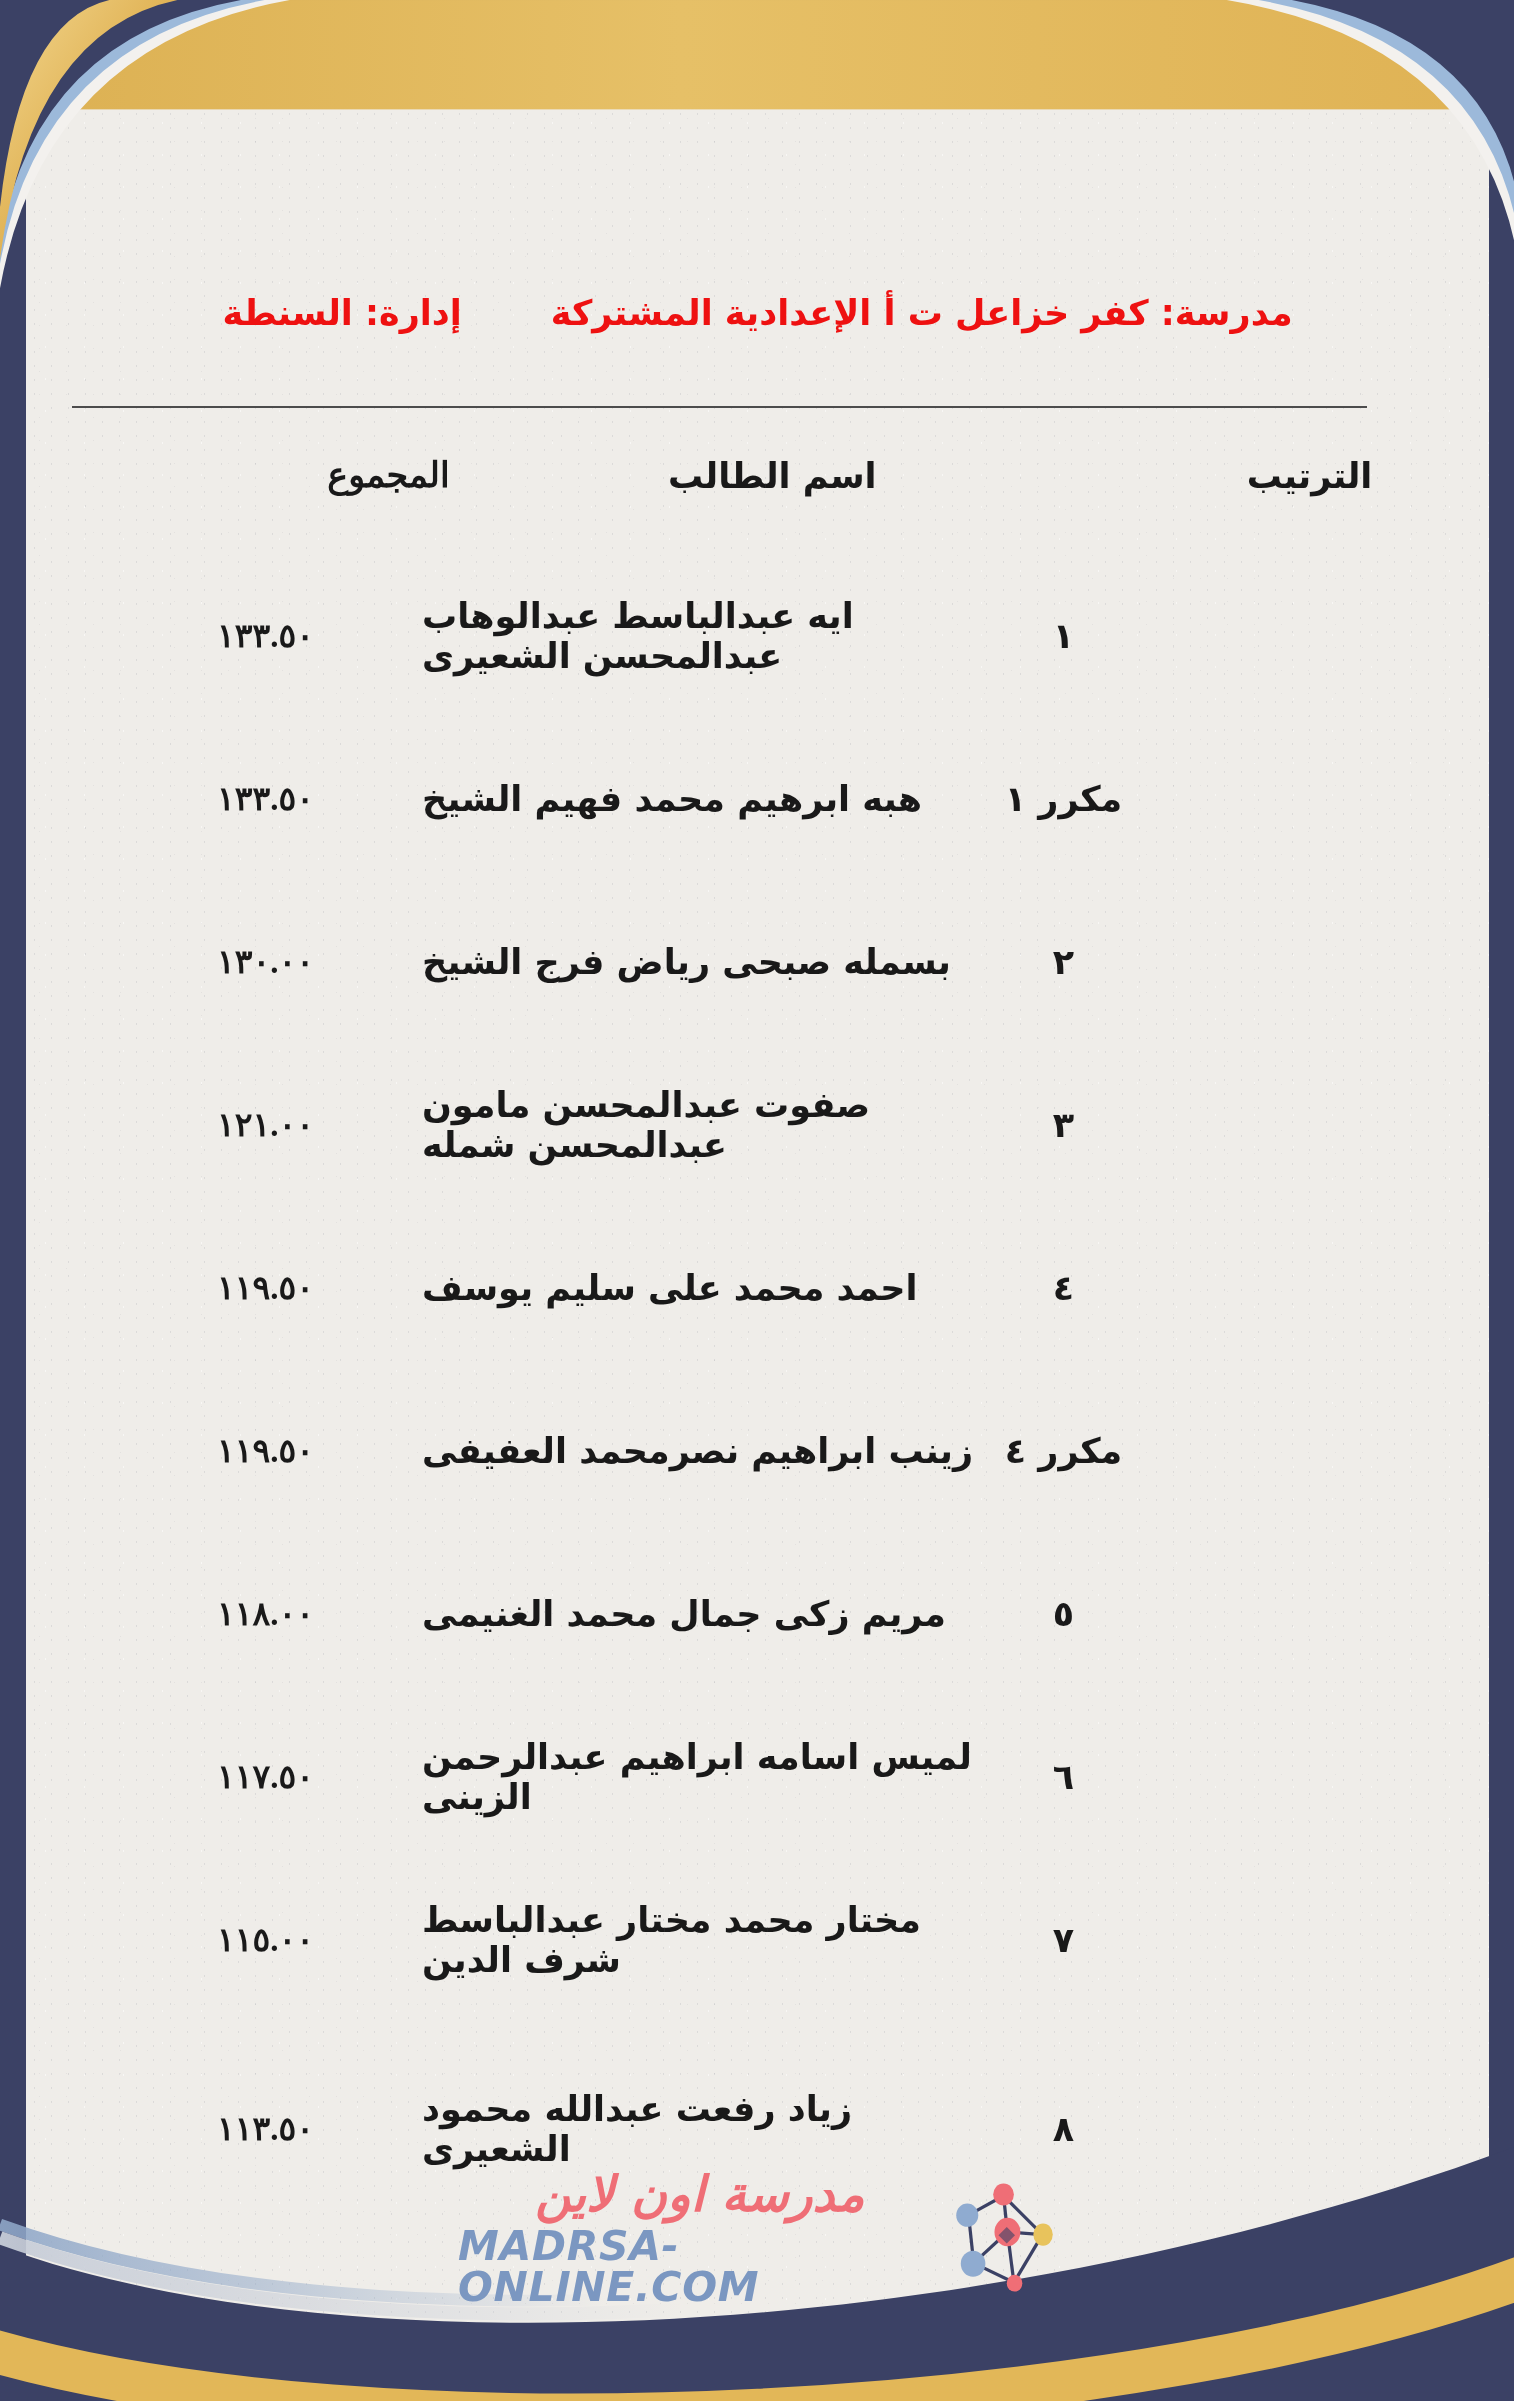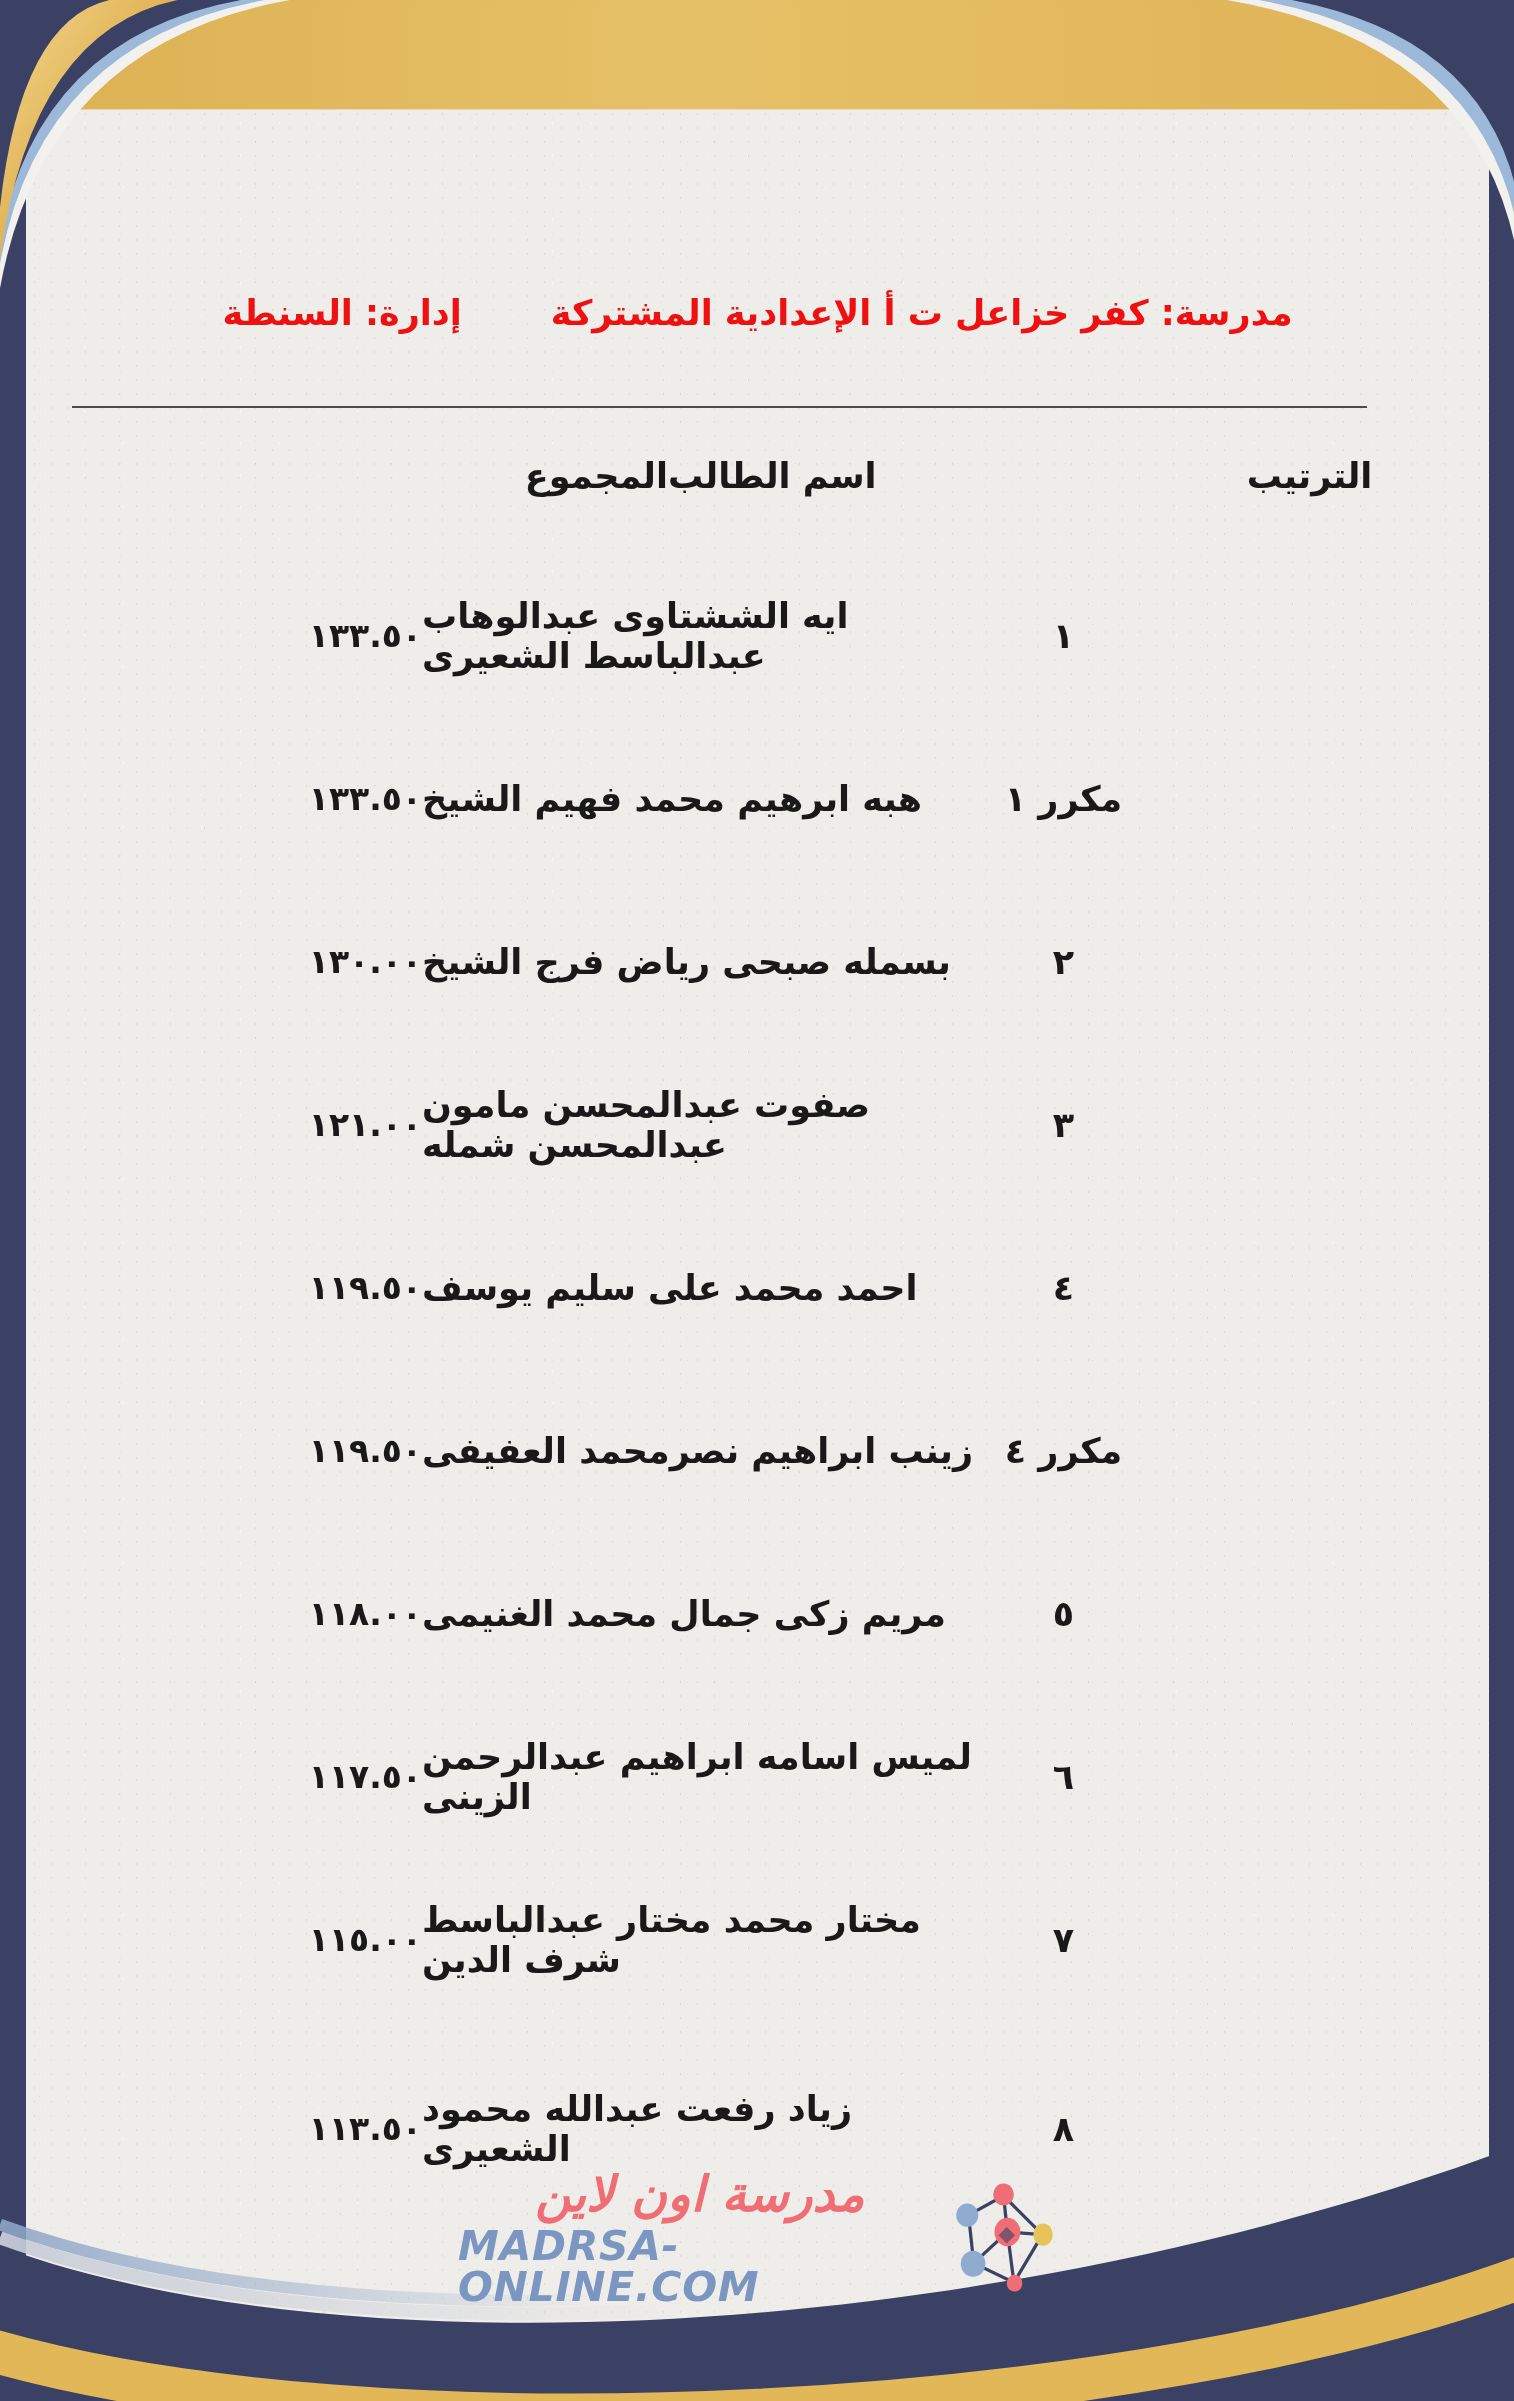"المجموع" .c-total { font-family: none -> Liberation Serif, serif; text-align: right -> center }
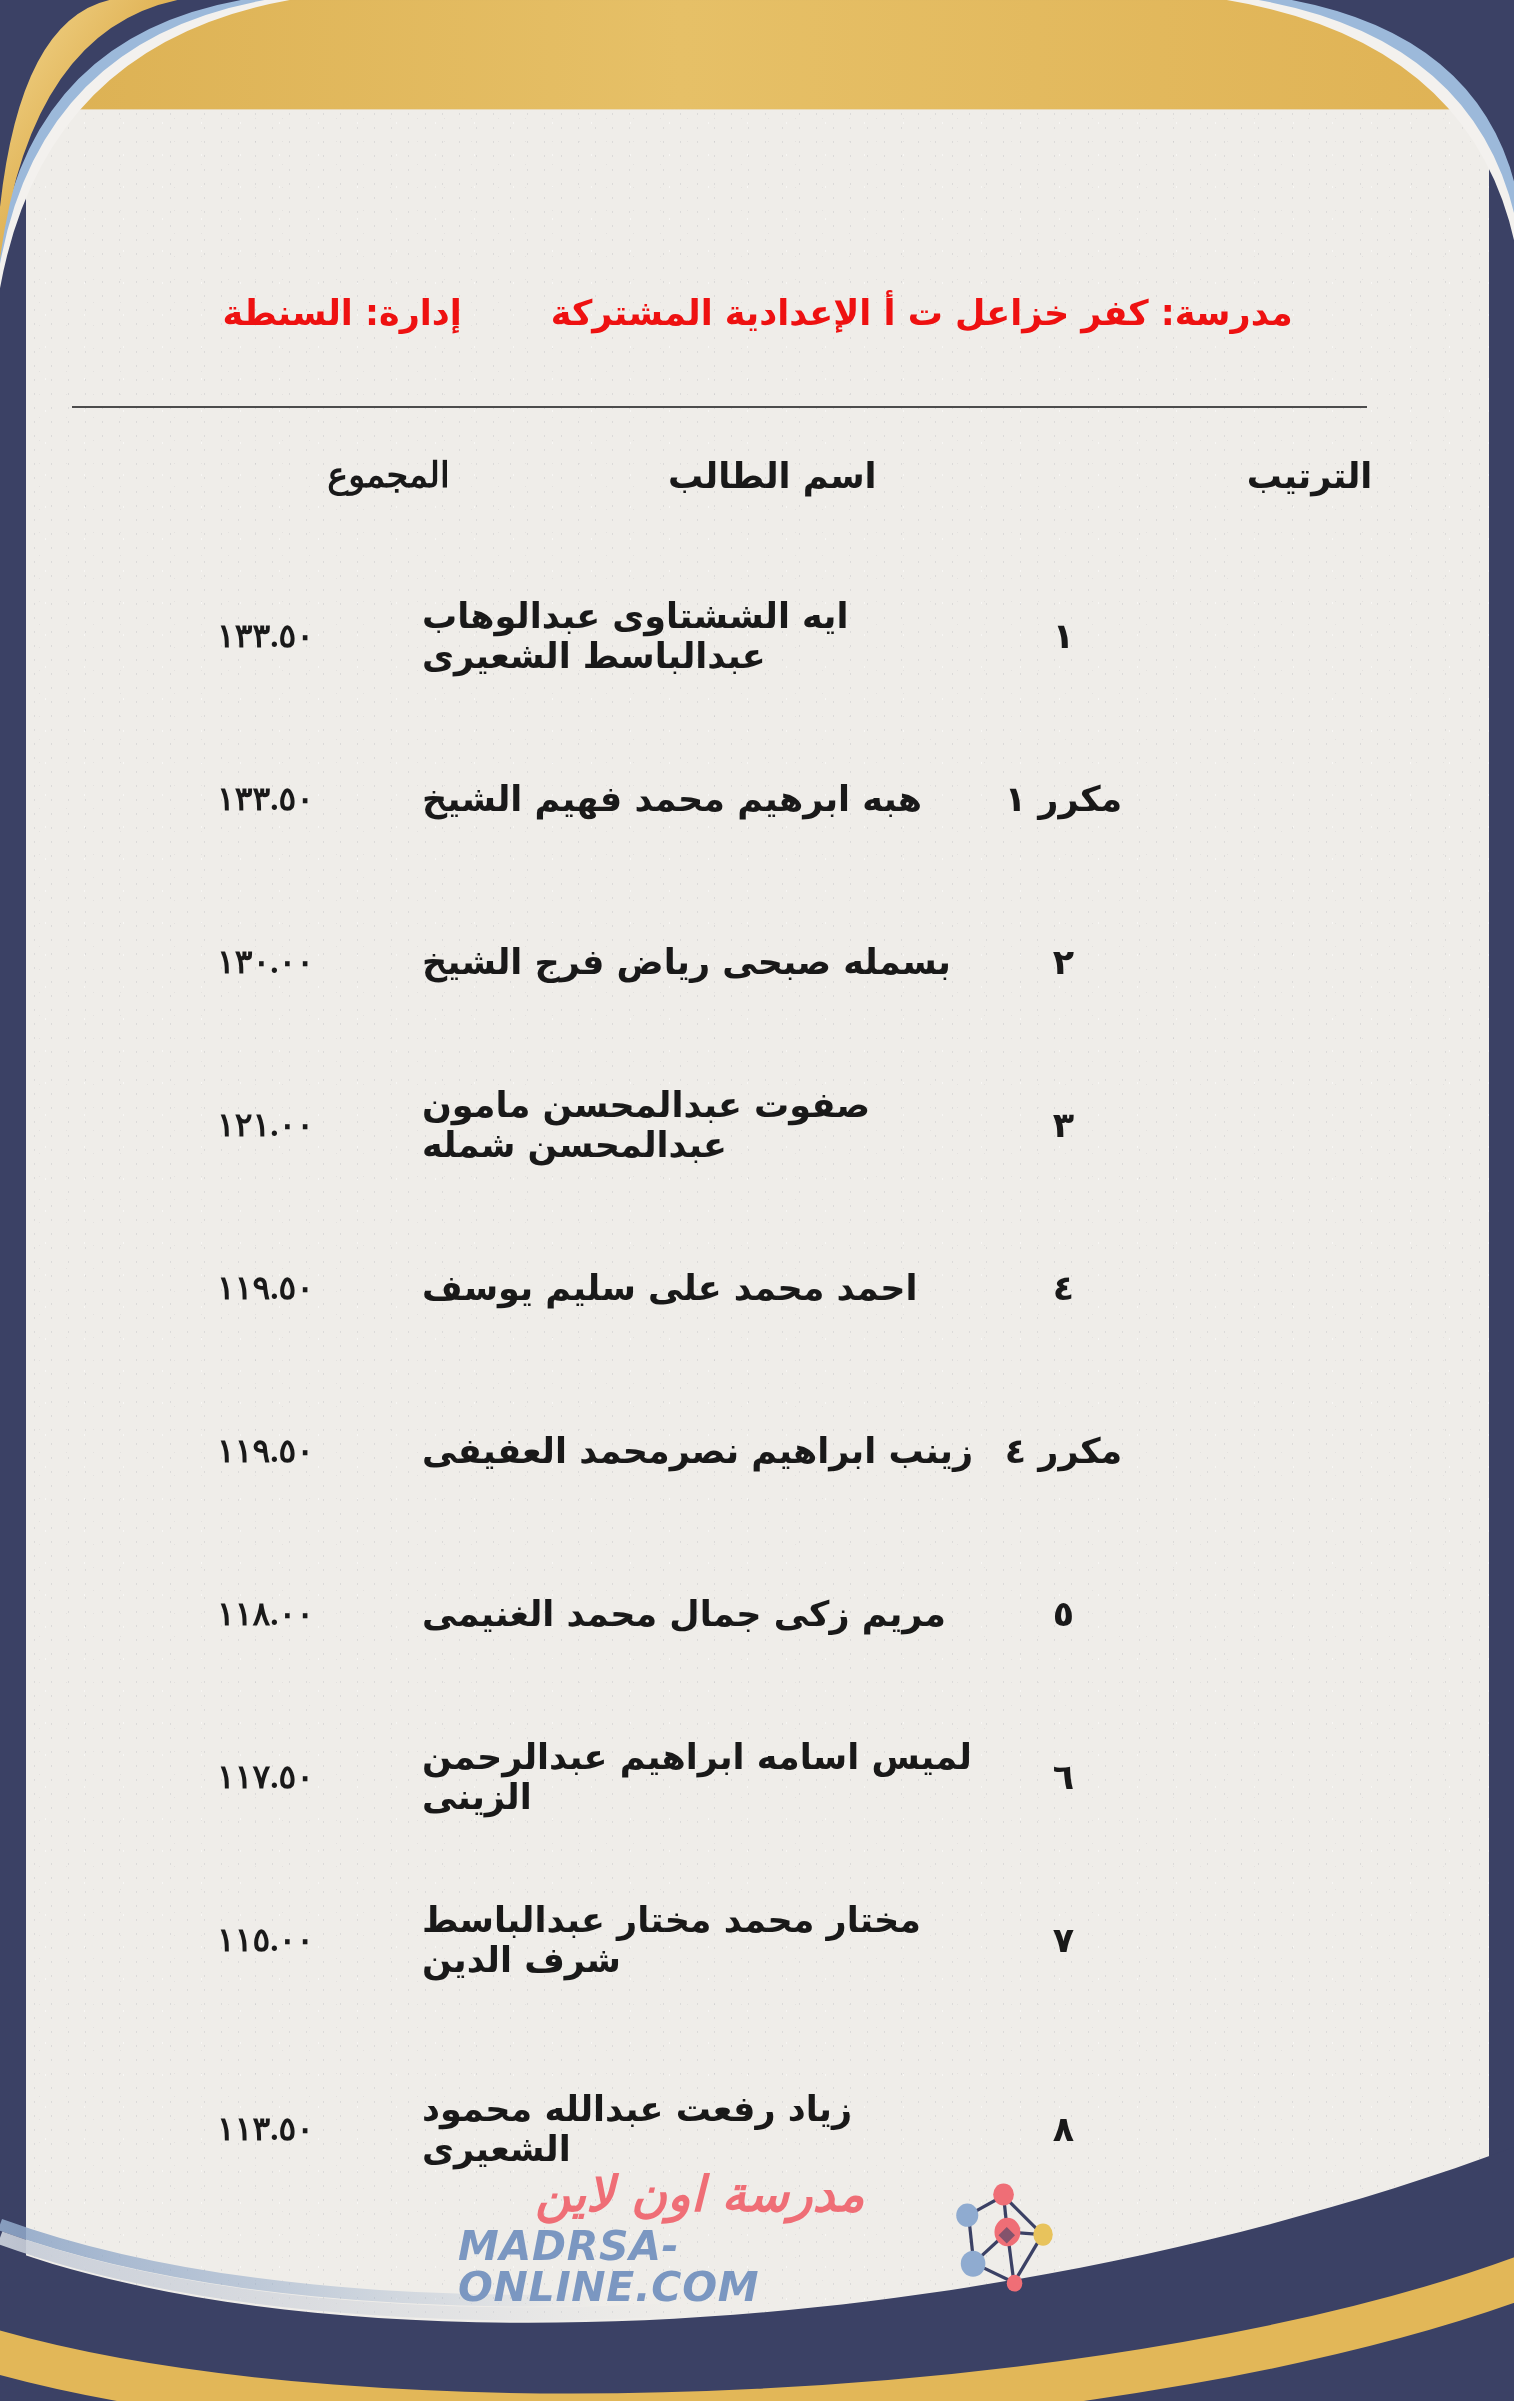"ايه الششتاوى عبدالوهاب عبدالباسط الشعيرى" span.c-name { text: الششتاوى عبدالوهاب عبدالباسط -> عبدالباسط عبدالوهاب عبدالمحسن }
